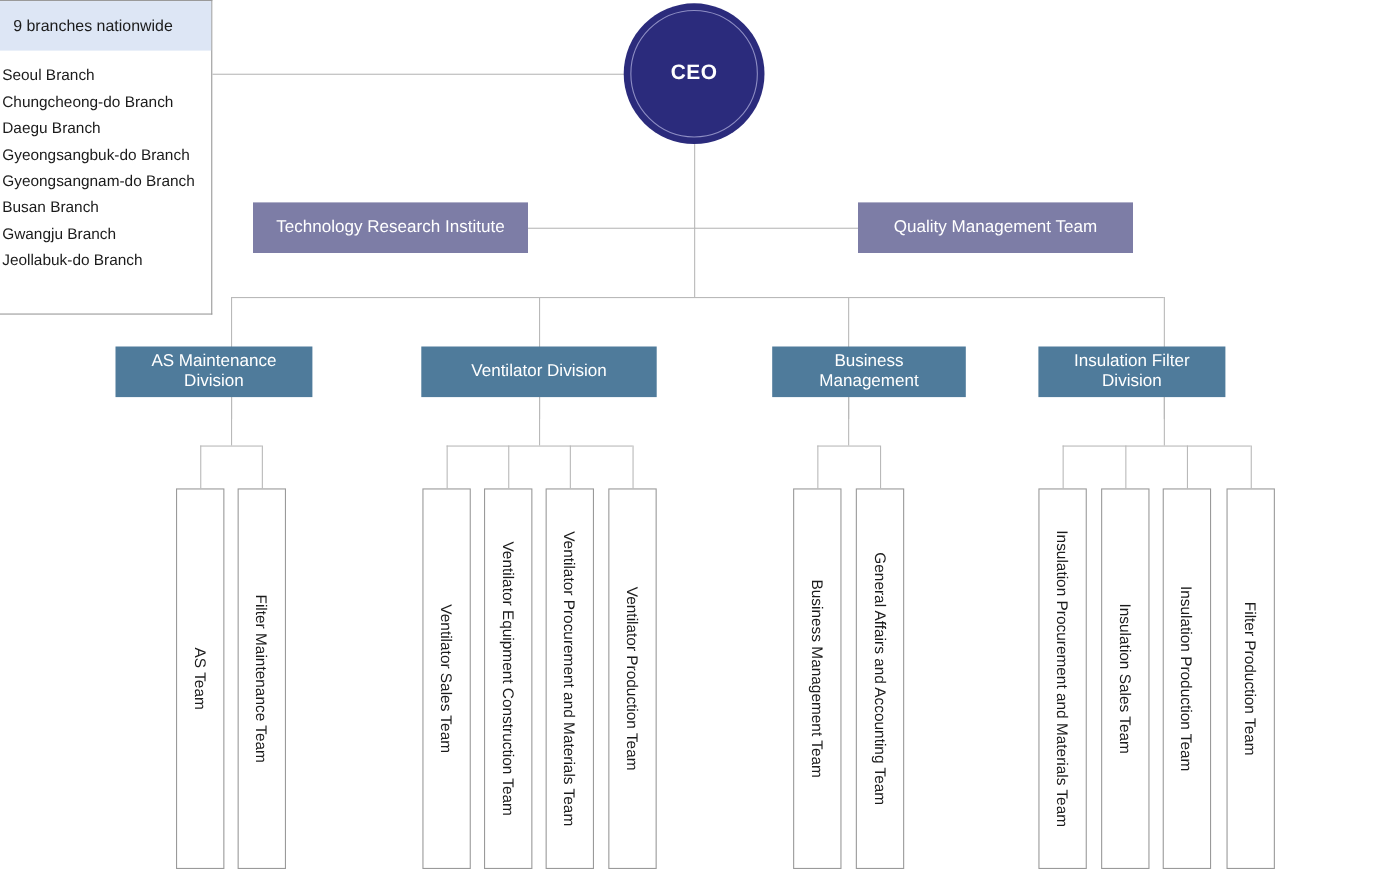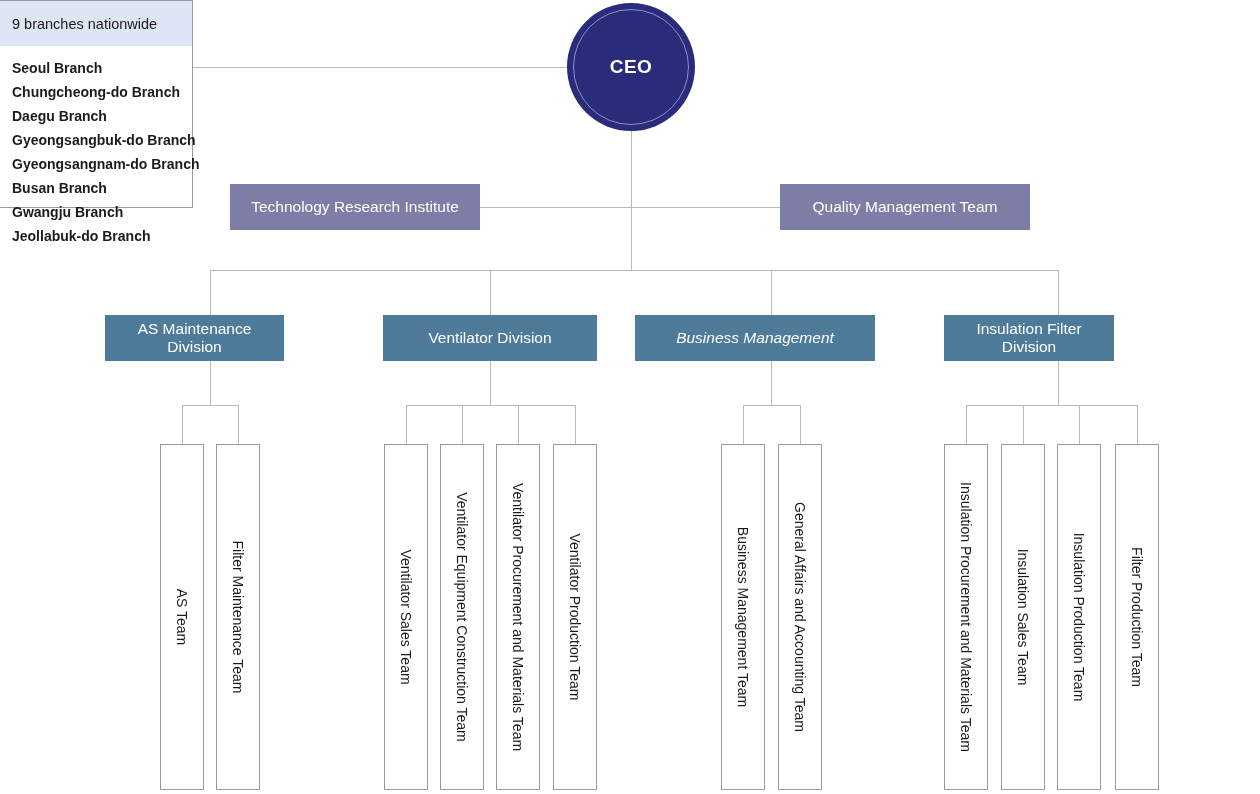"9 branches nationwide" #branches-panel { height: 208px -> 286px }
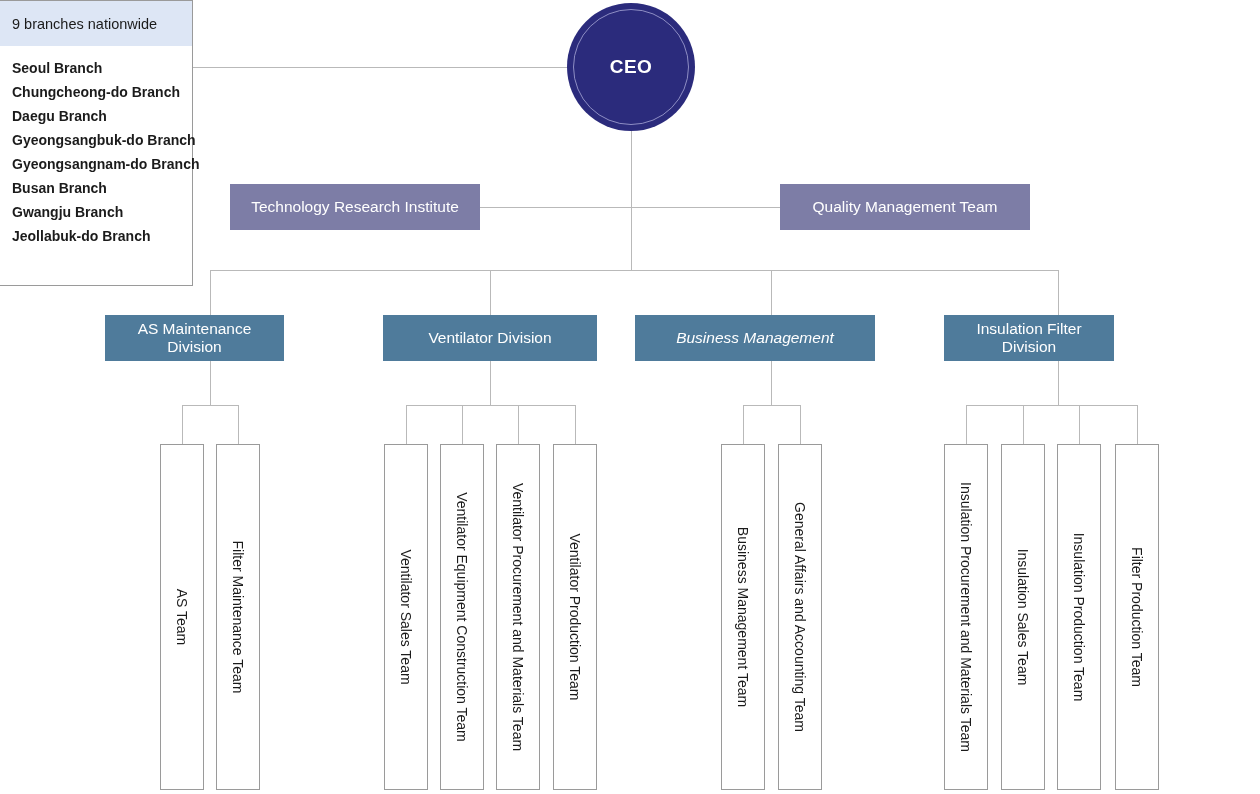"Seoul Branch" #branches-list { font-weight: bold -> none; padding: 10px 0 0 12px -> 10px 0 0 2px }
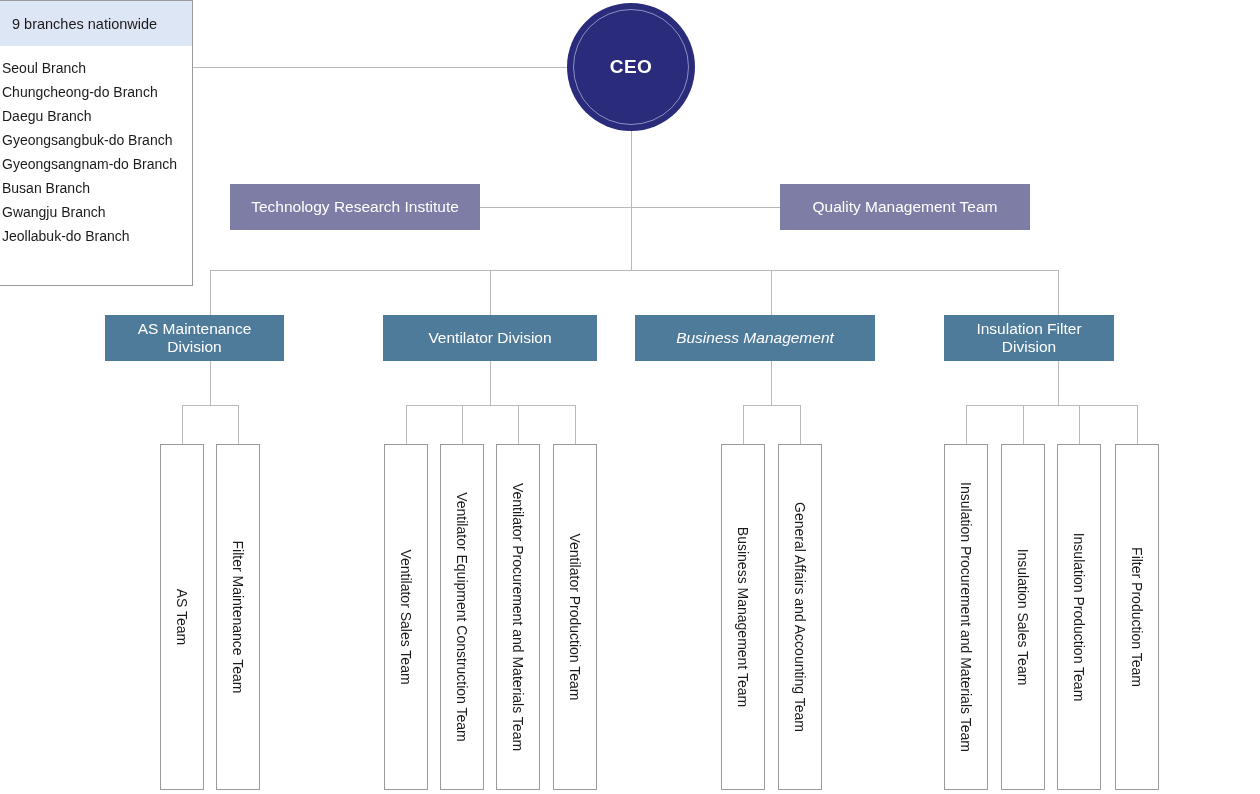"Business Management" #division-box-2 { font-style: italic -> none; left: 635px -> 702px; width: 240px -> 176px }
